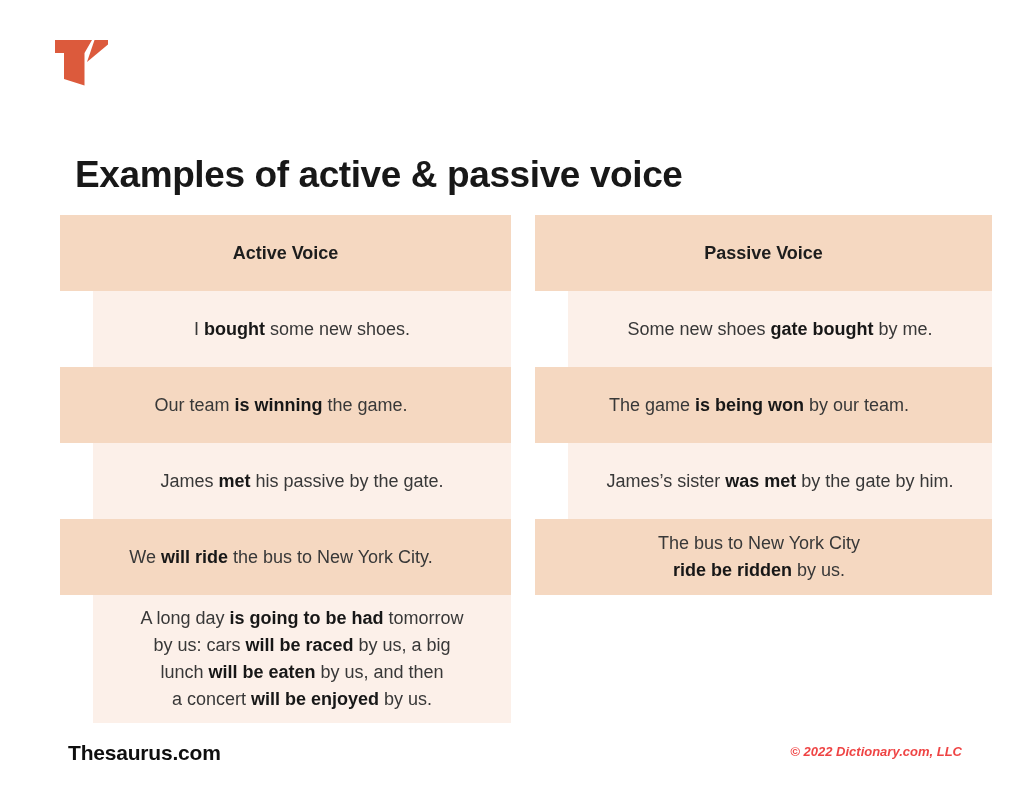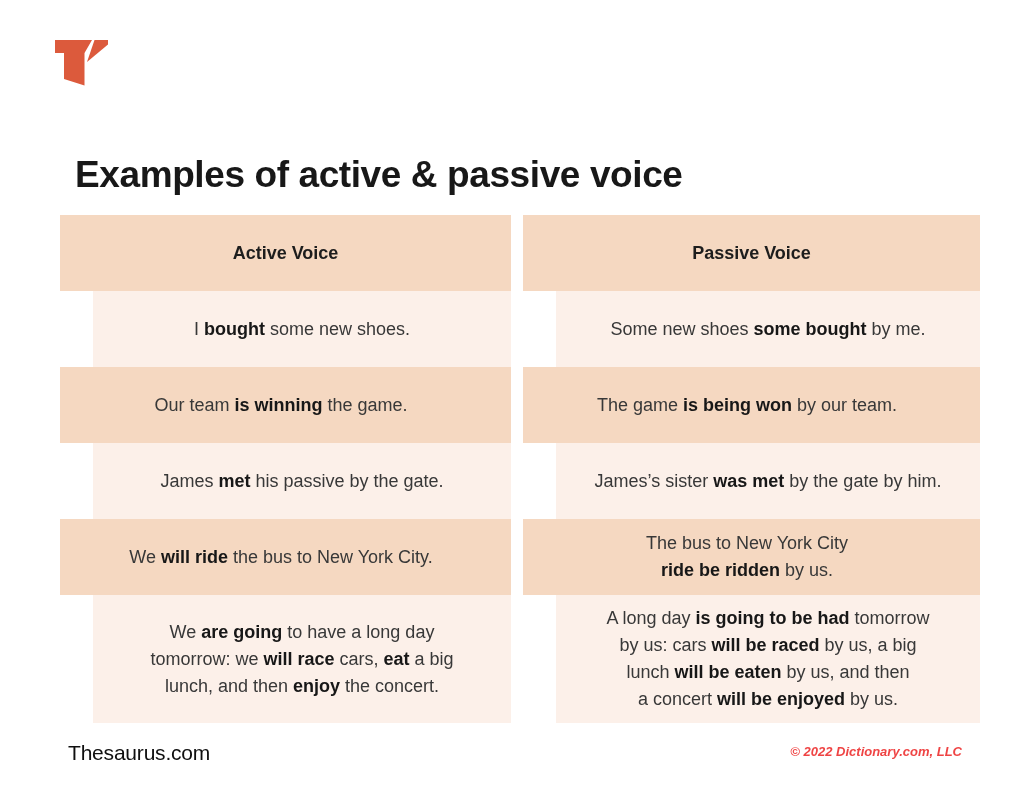"Active Voice" .tbl { column-gap: 12px -> 24px }
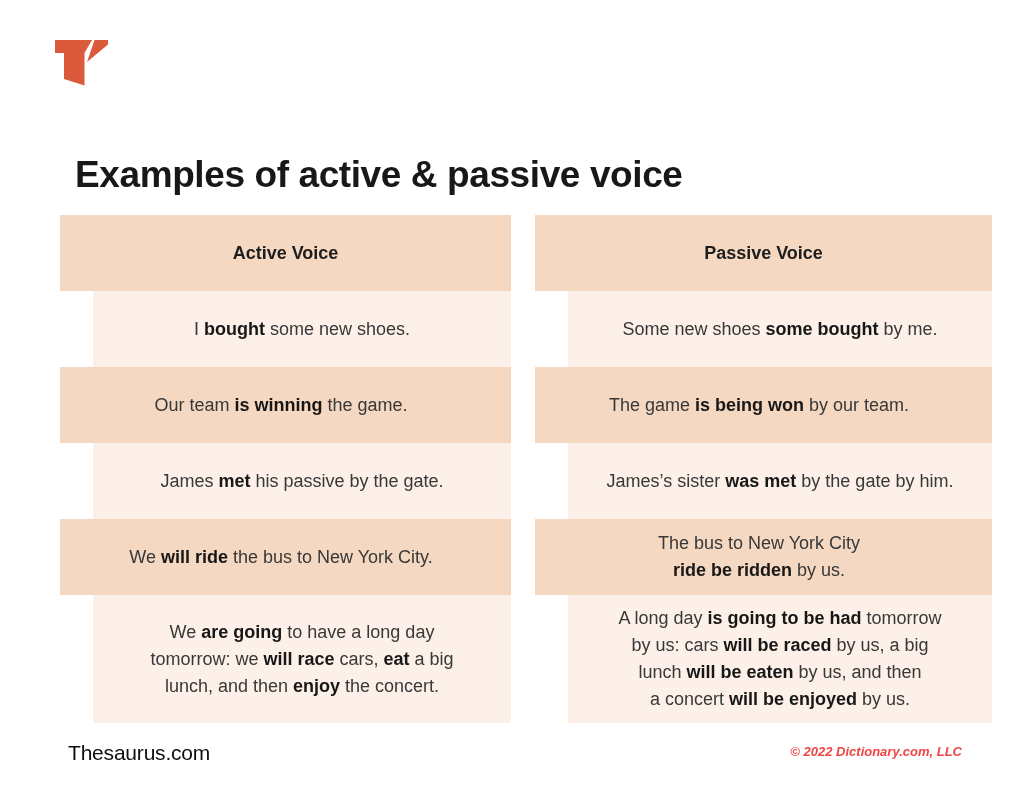"some bought" b { text: some -> gate }
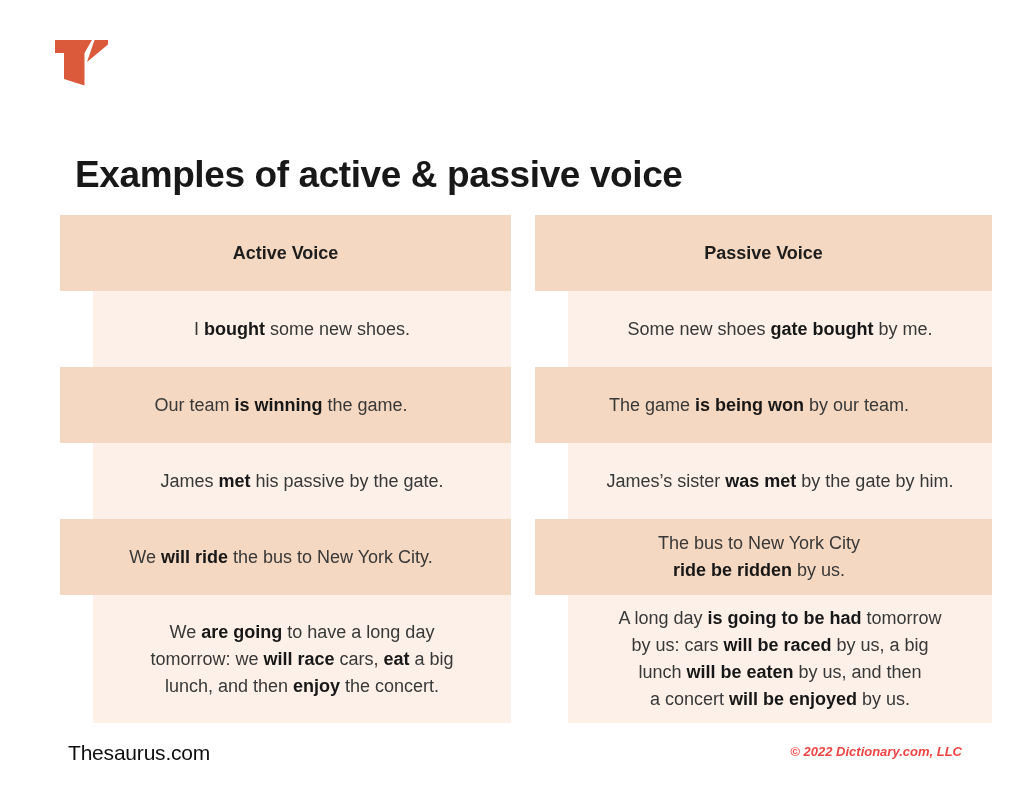"We are going to have" div.cell { html: <div> <div><span>We </span><b>are going</b><span> to have a long day</span><br><span>tomorrow: we </span><b>will race</b><span> cars, </span><b>eat</b><span> a big</span><br><span>lunch, and then </span><b>enjoy</b><span> the concert.</span></div> </div> -> none }
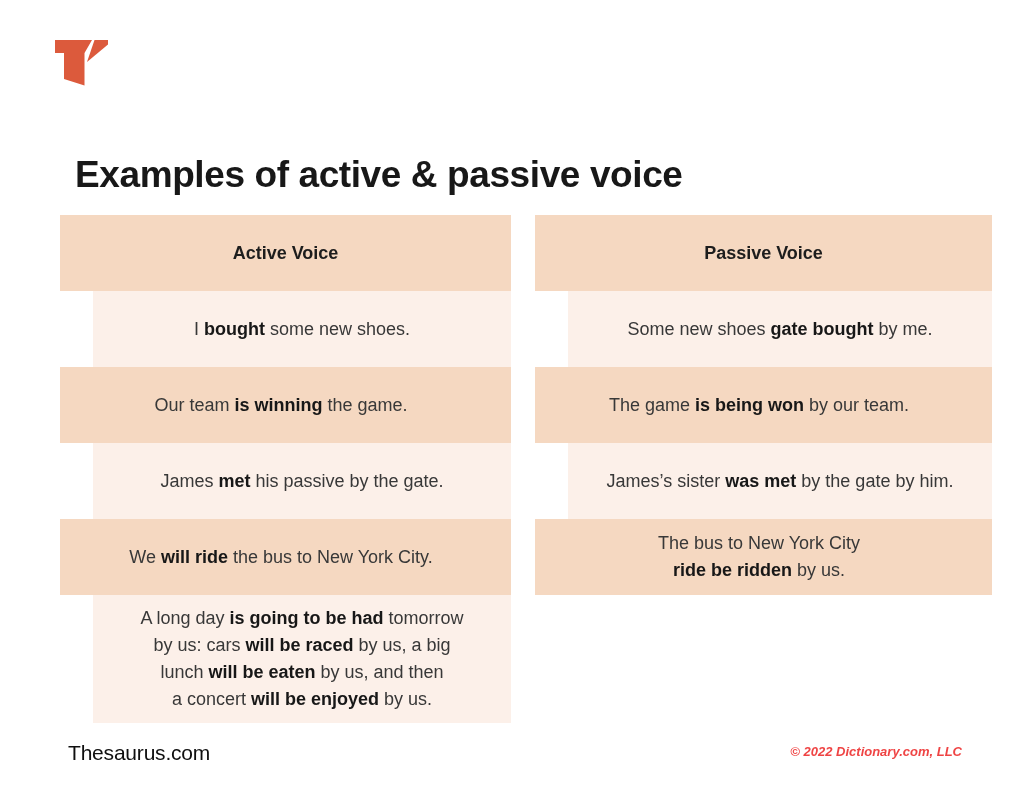"Thesaurus.com" .brand { font-weight: 400 -> 700 }
